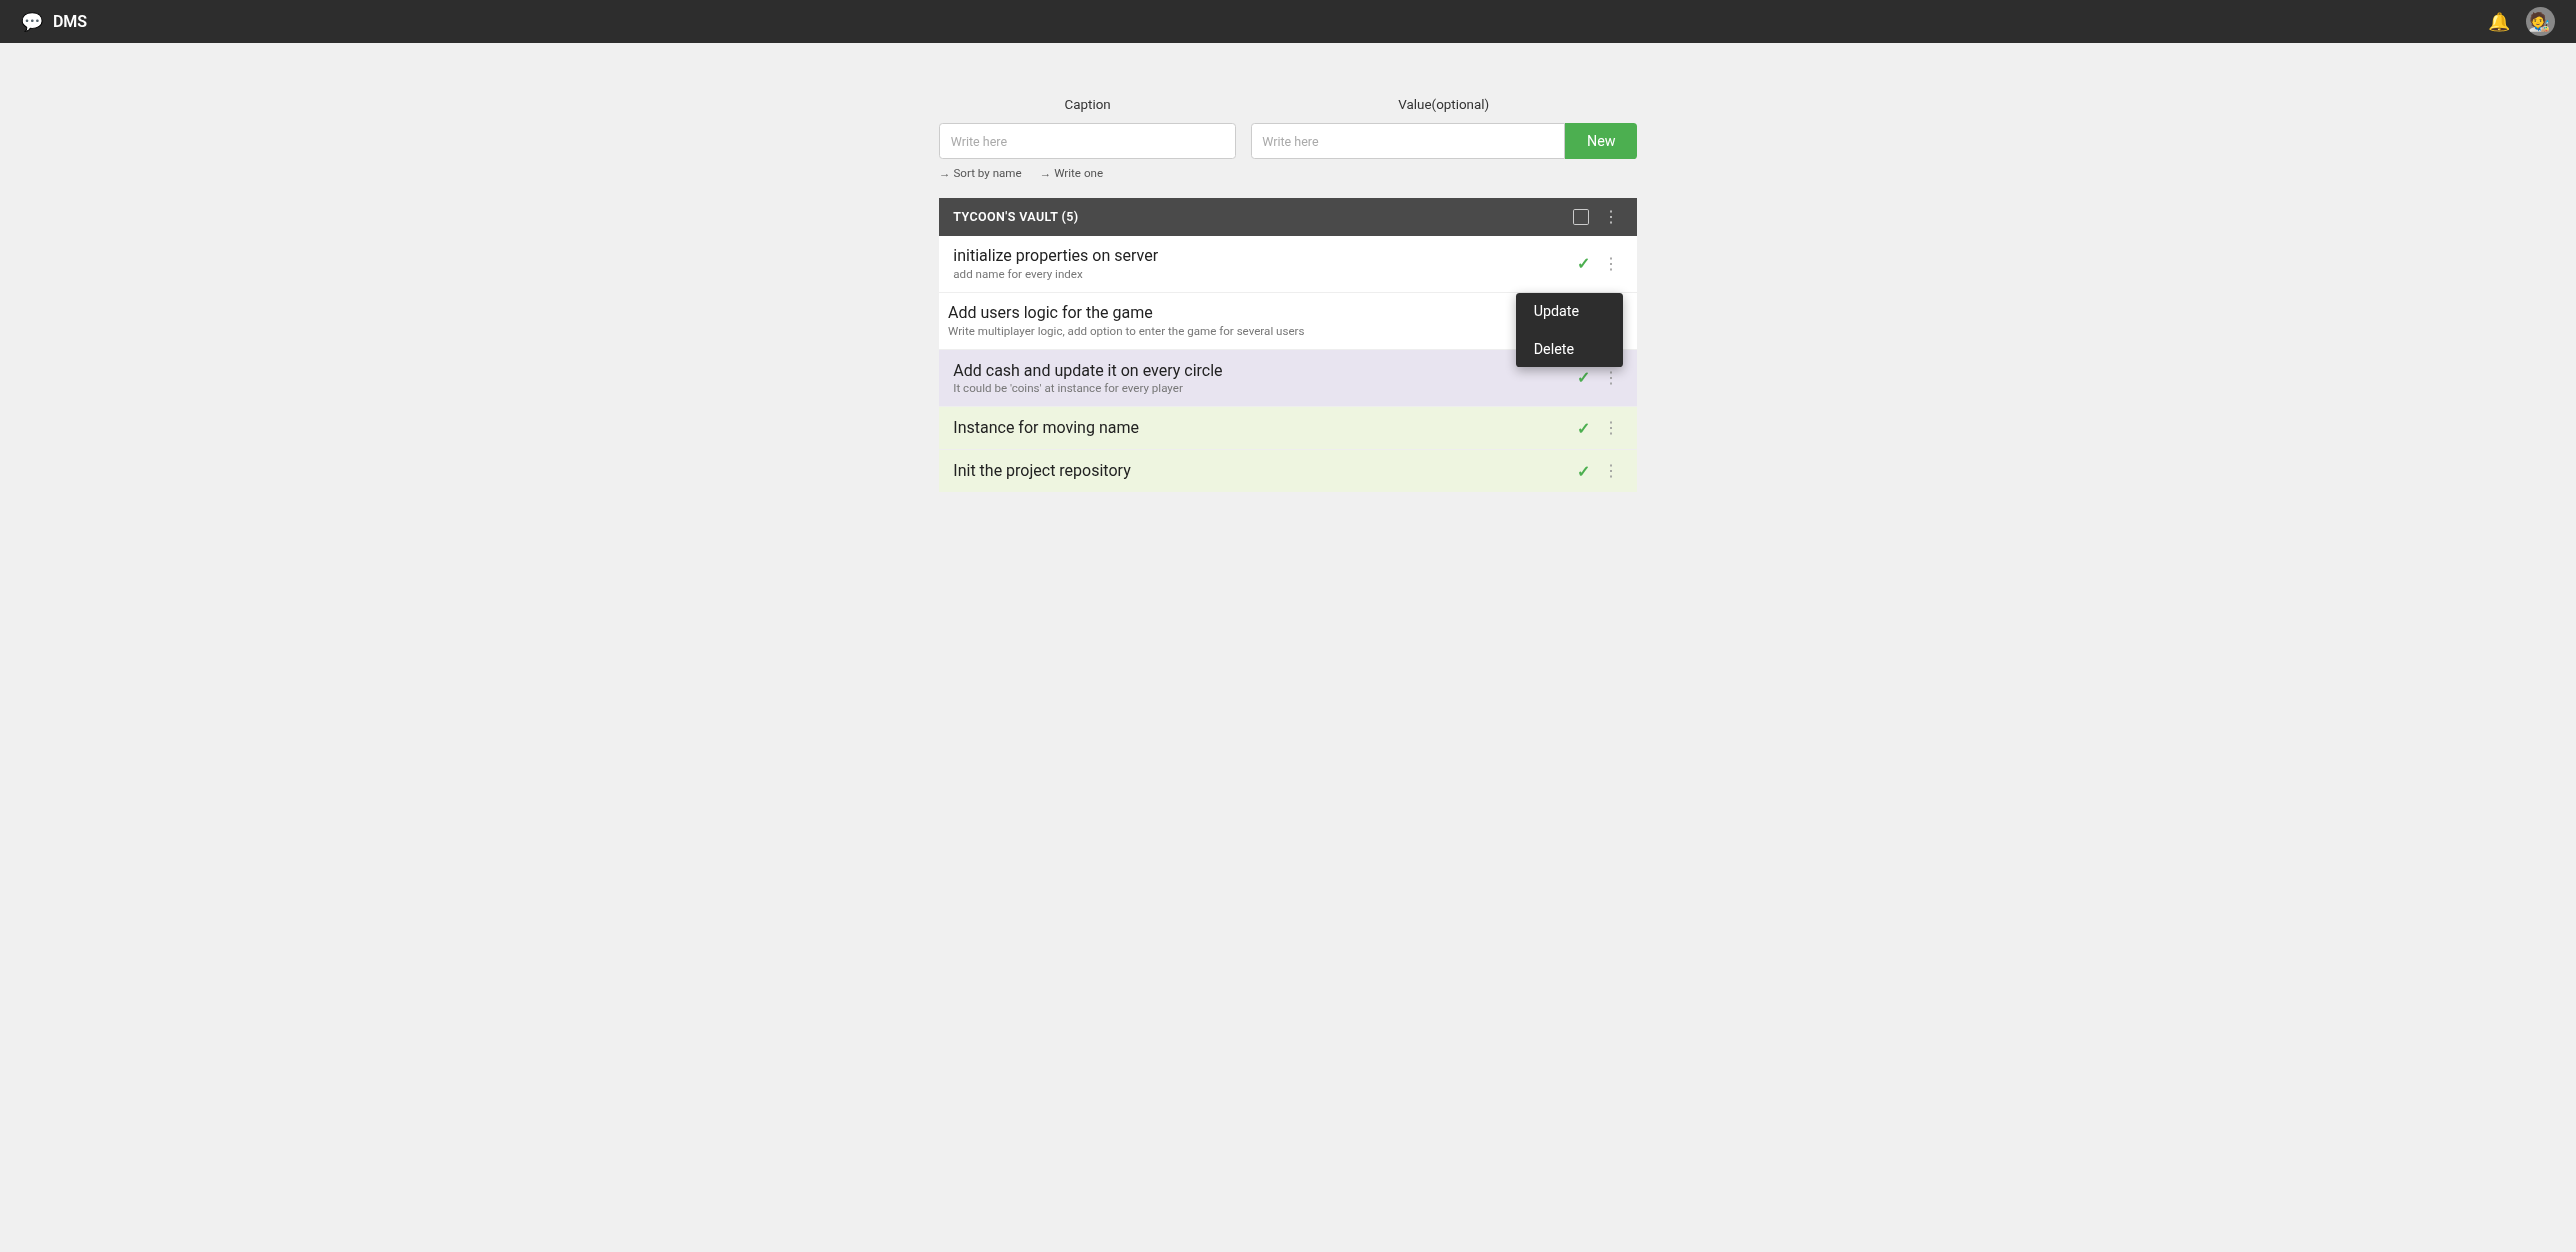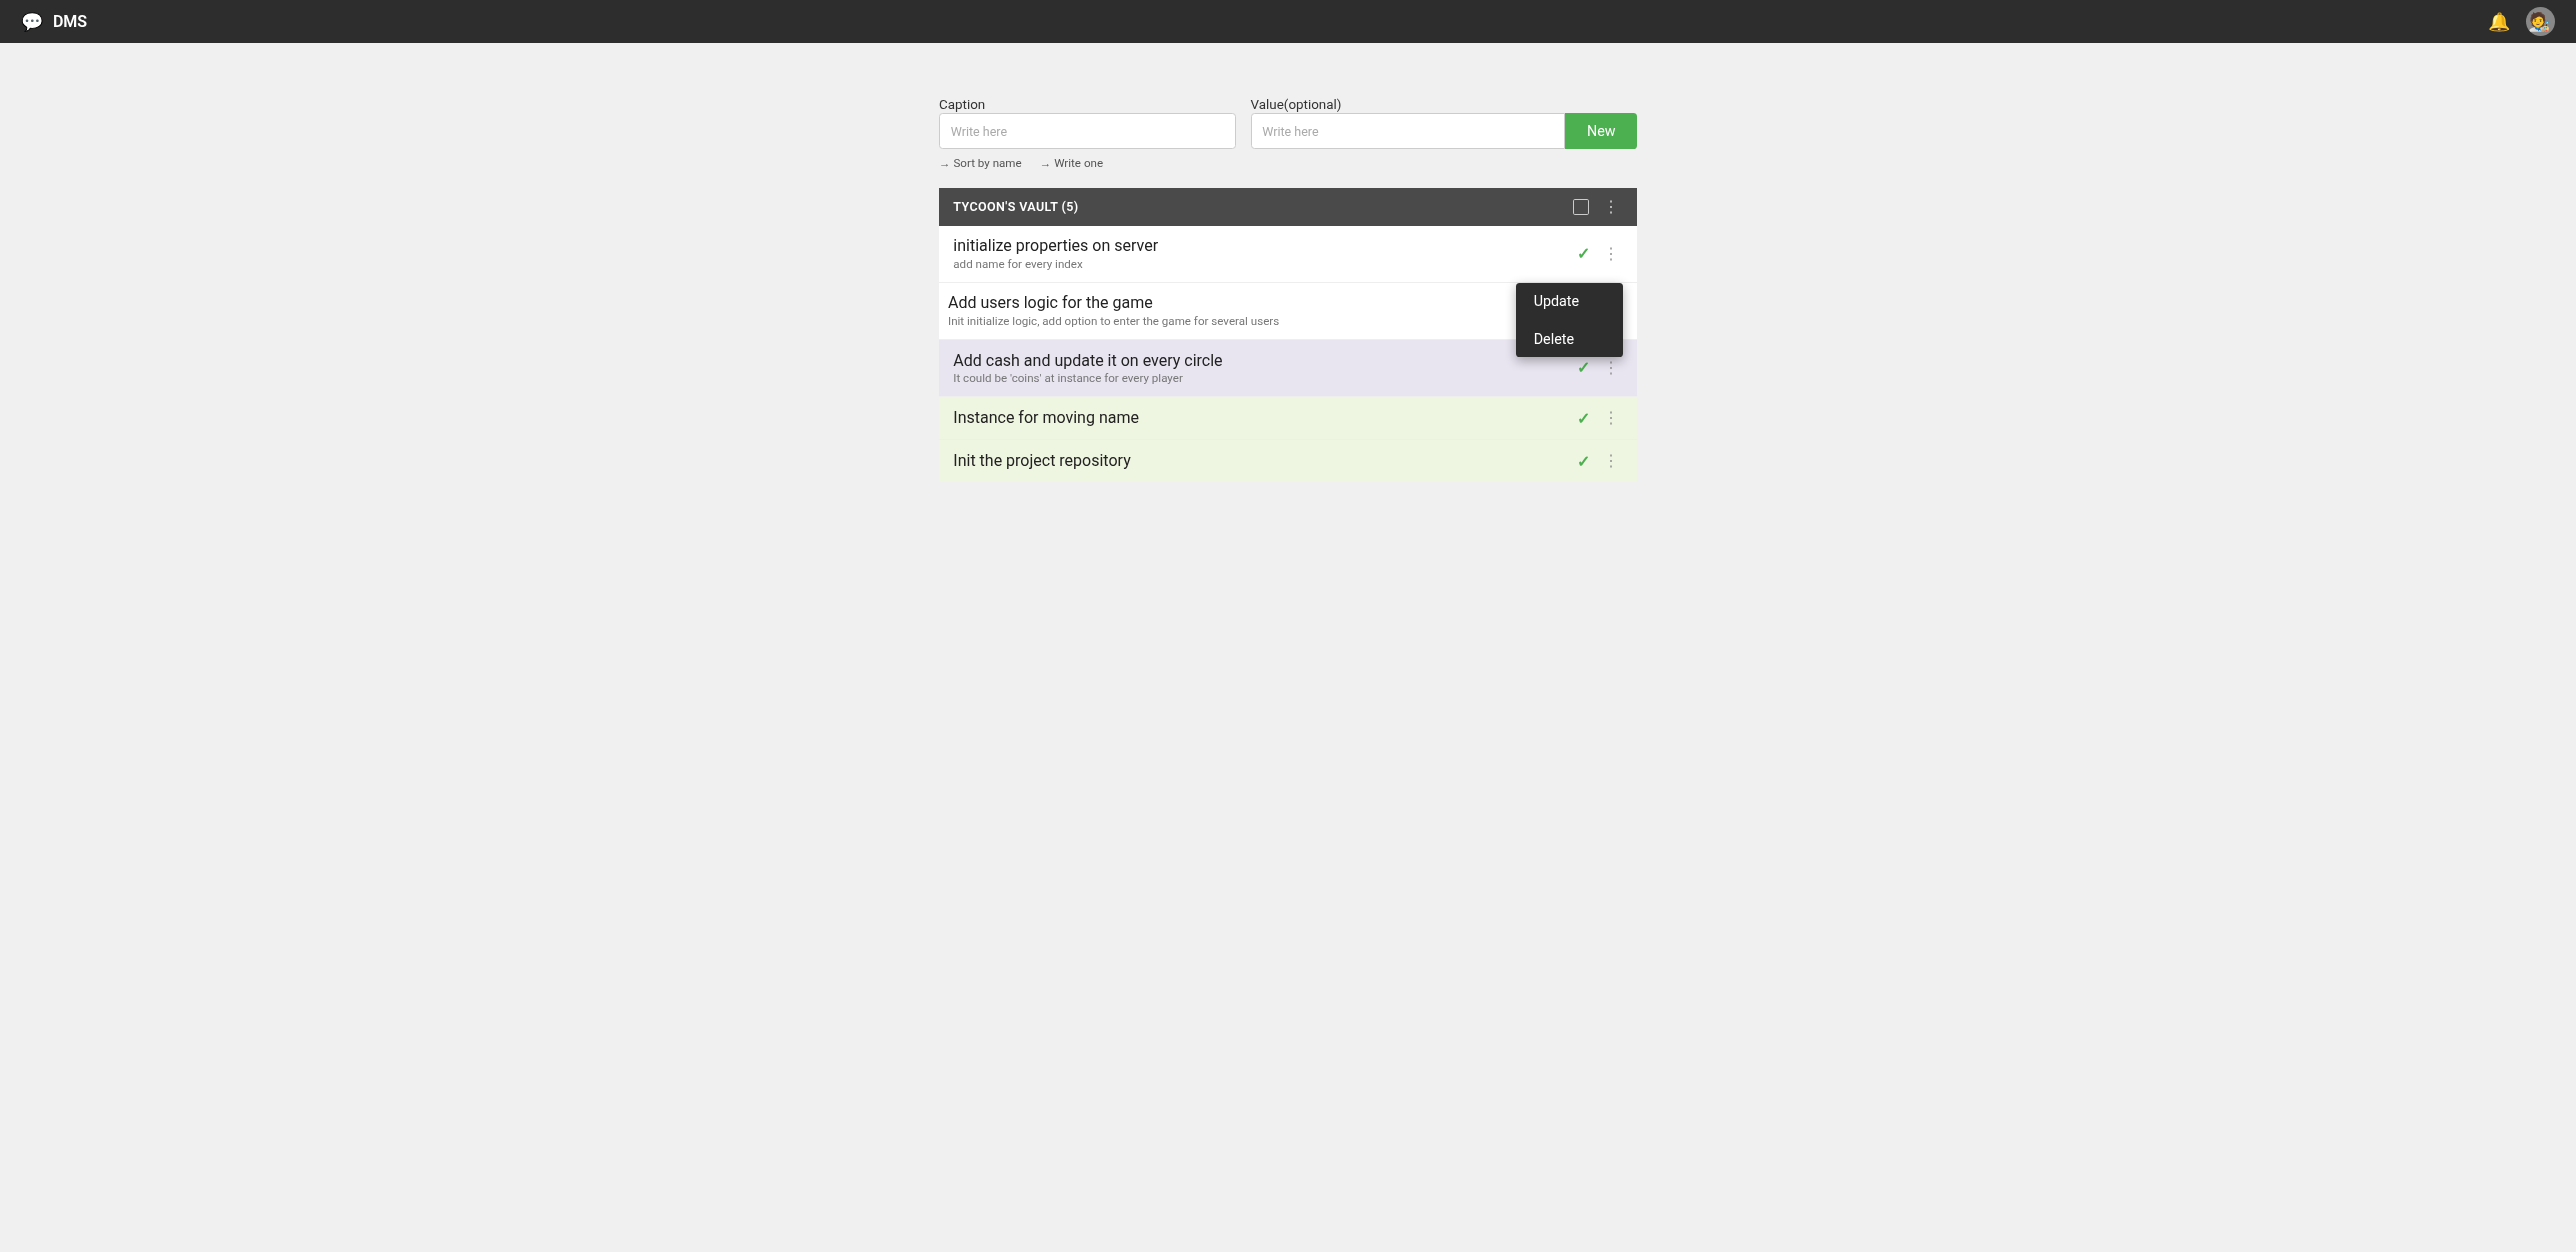"Caption" .form-group { align-items: none -> center; gap: 1px -> 11px }
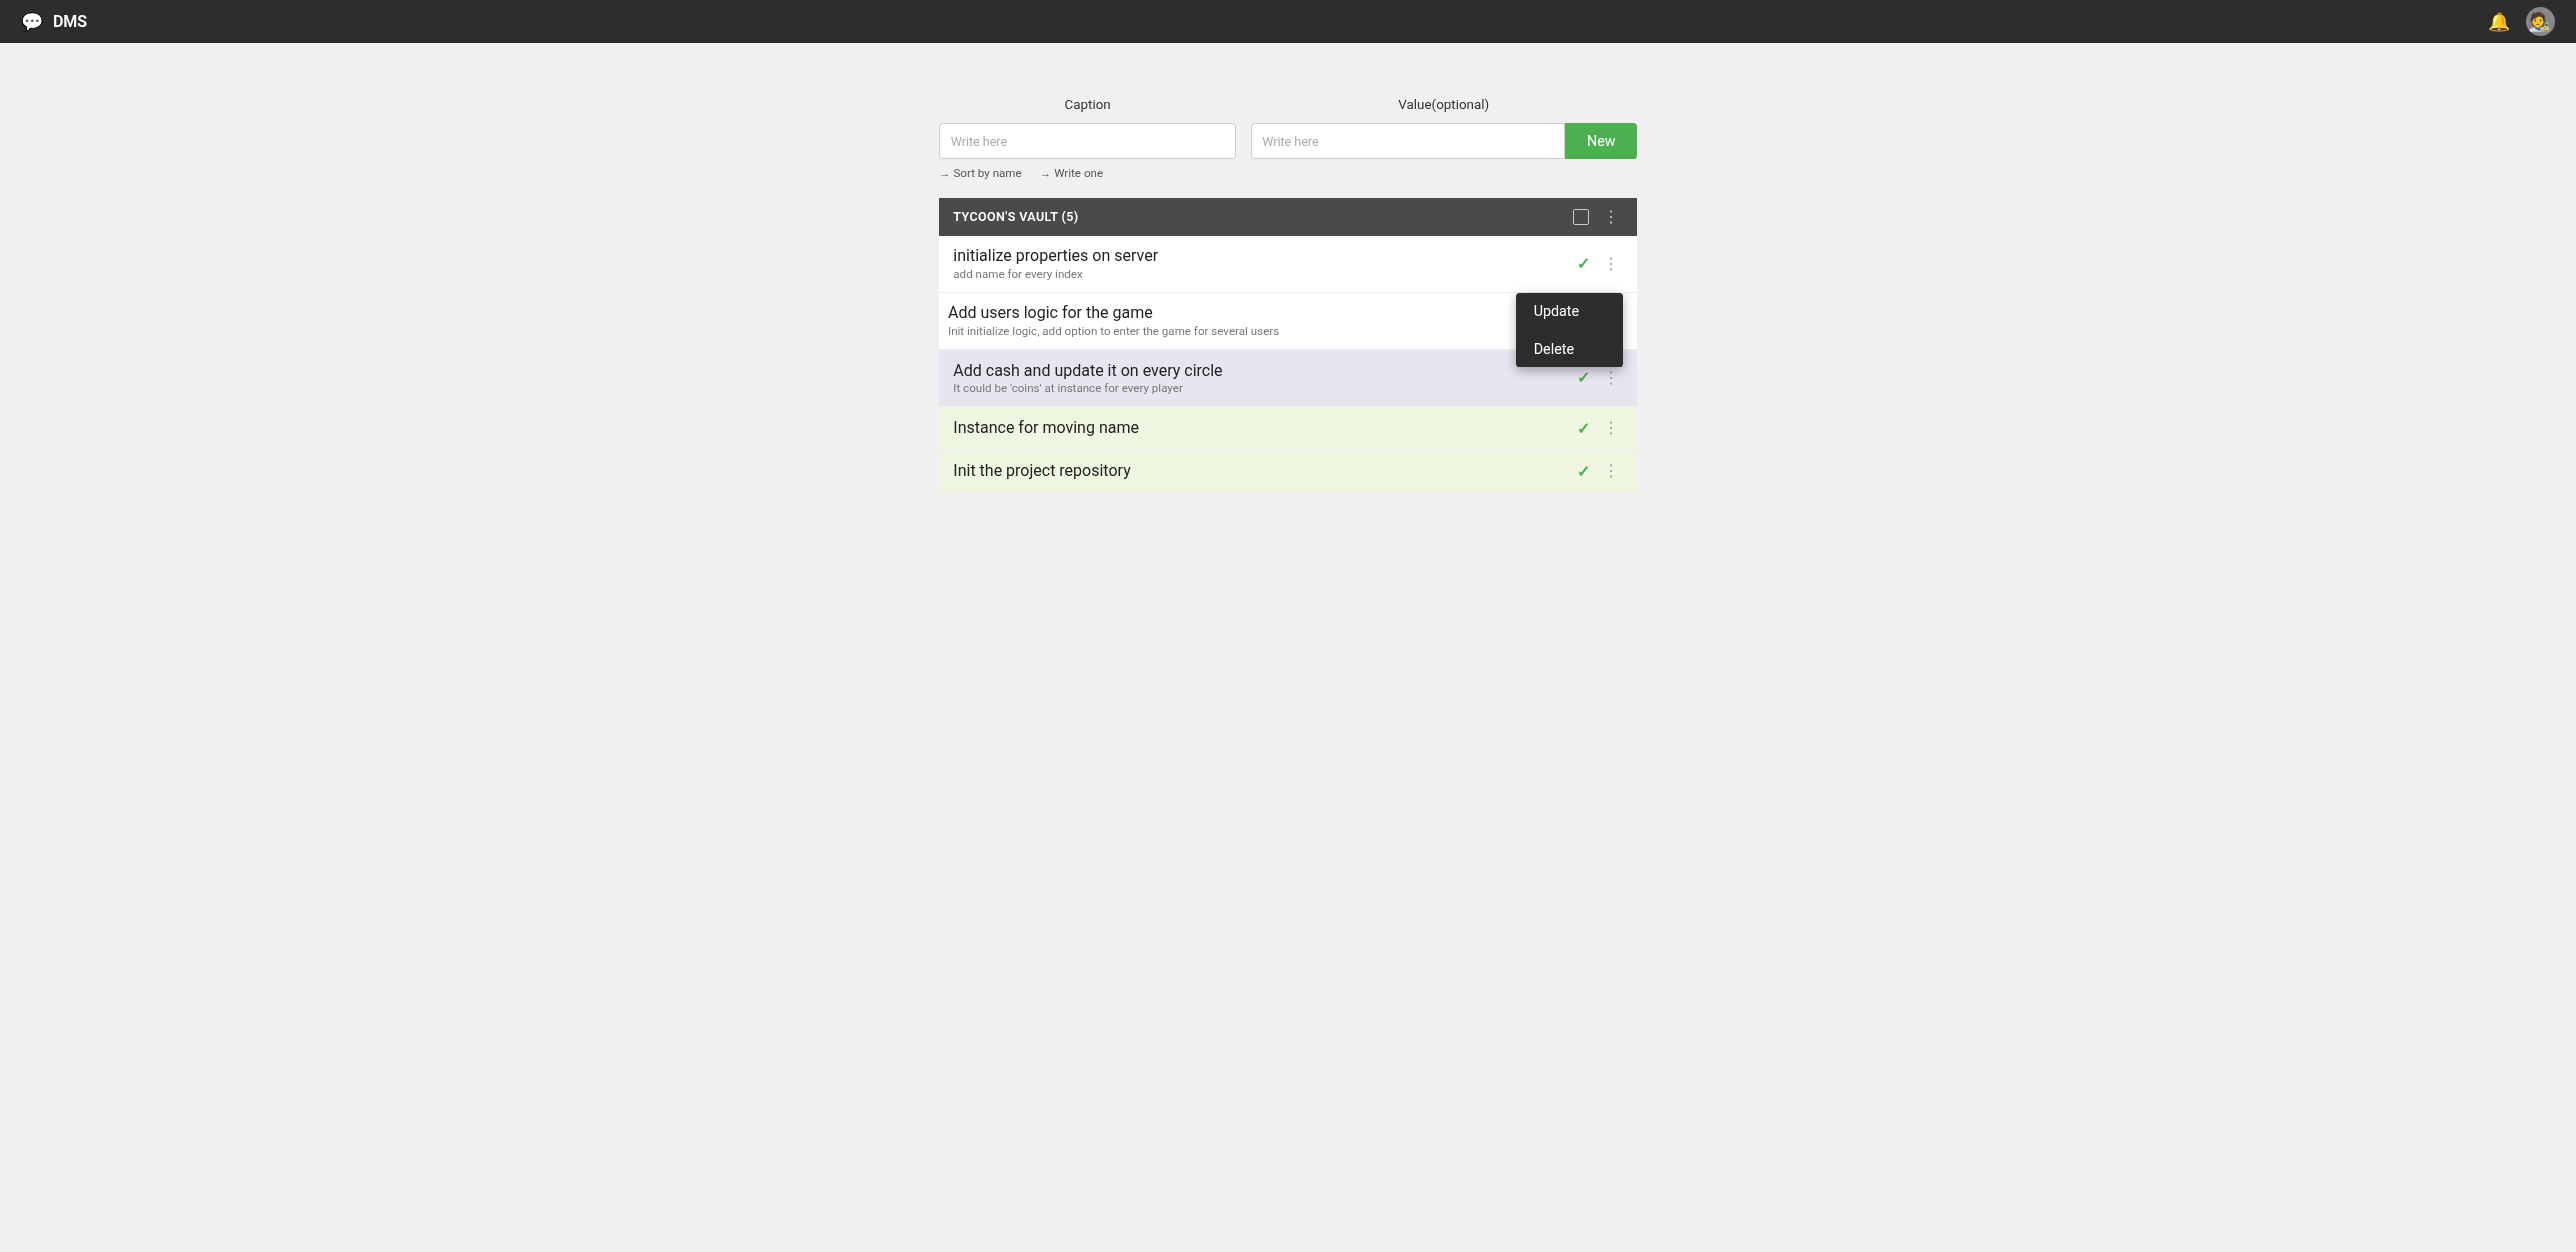"Init initialize logic, add option" div.item-subtitle { text: Init initialize -> Write multiplayer }
